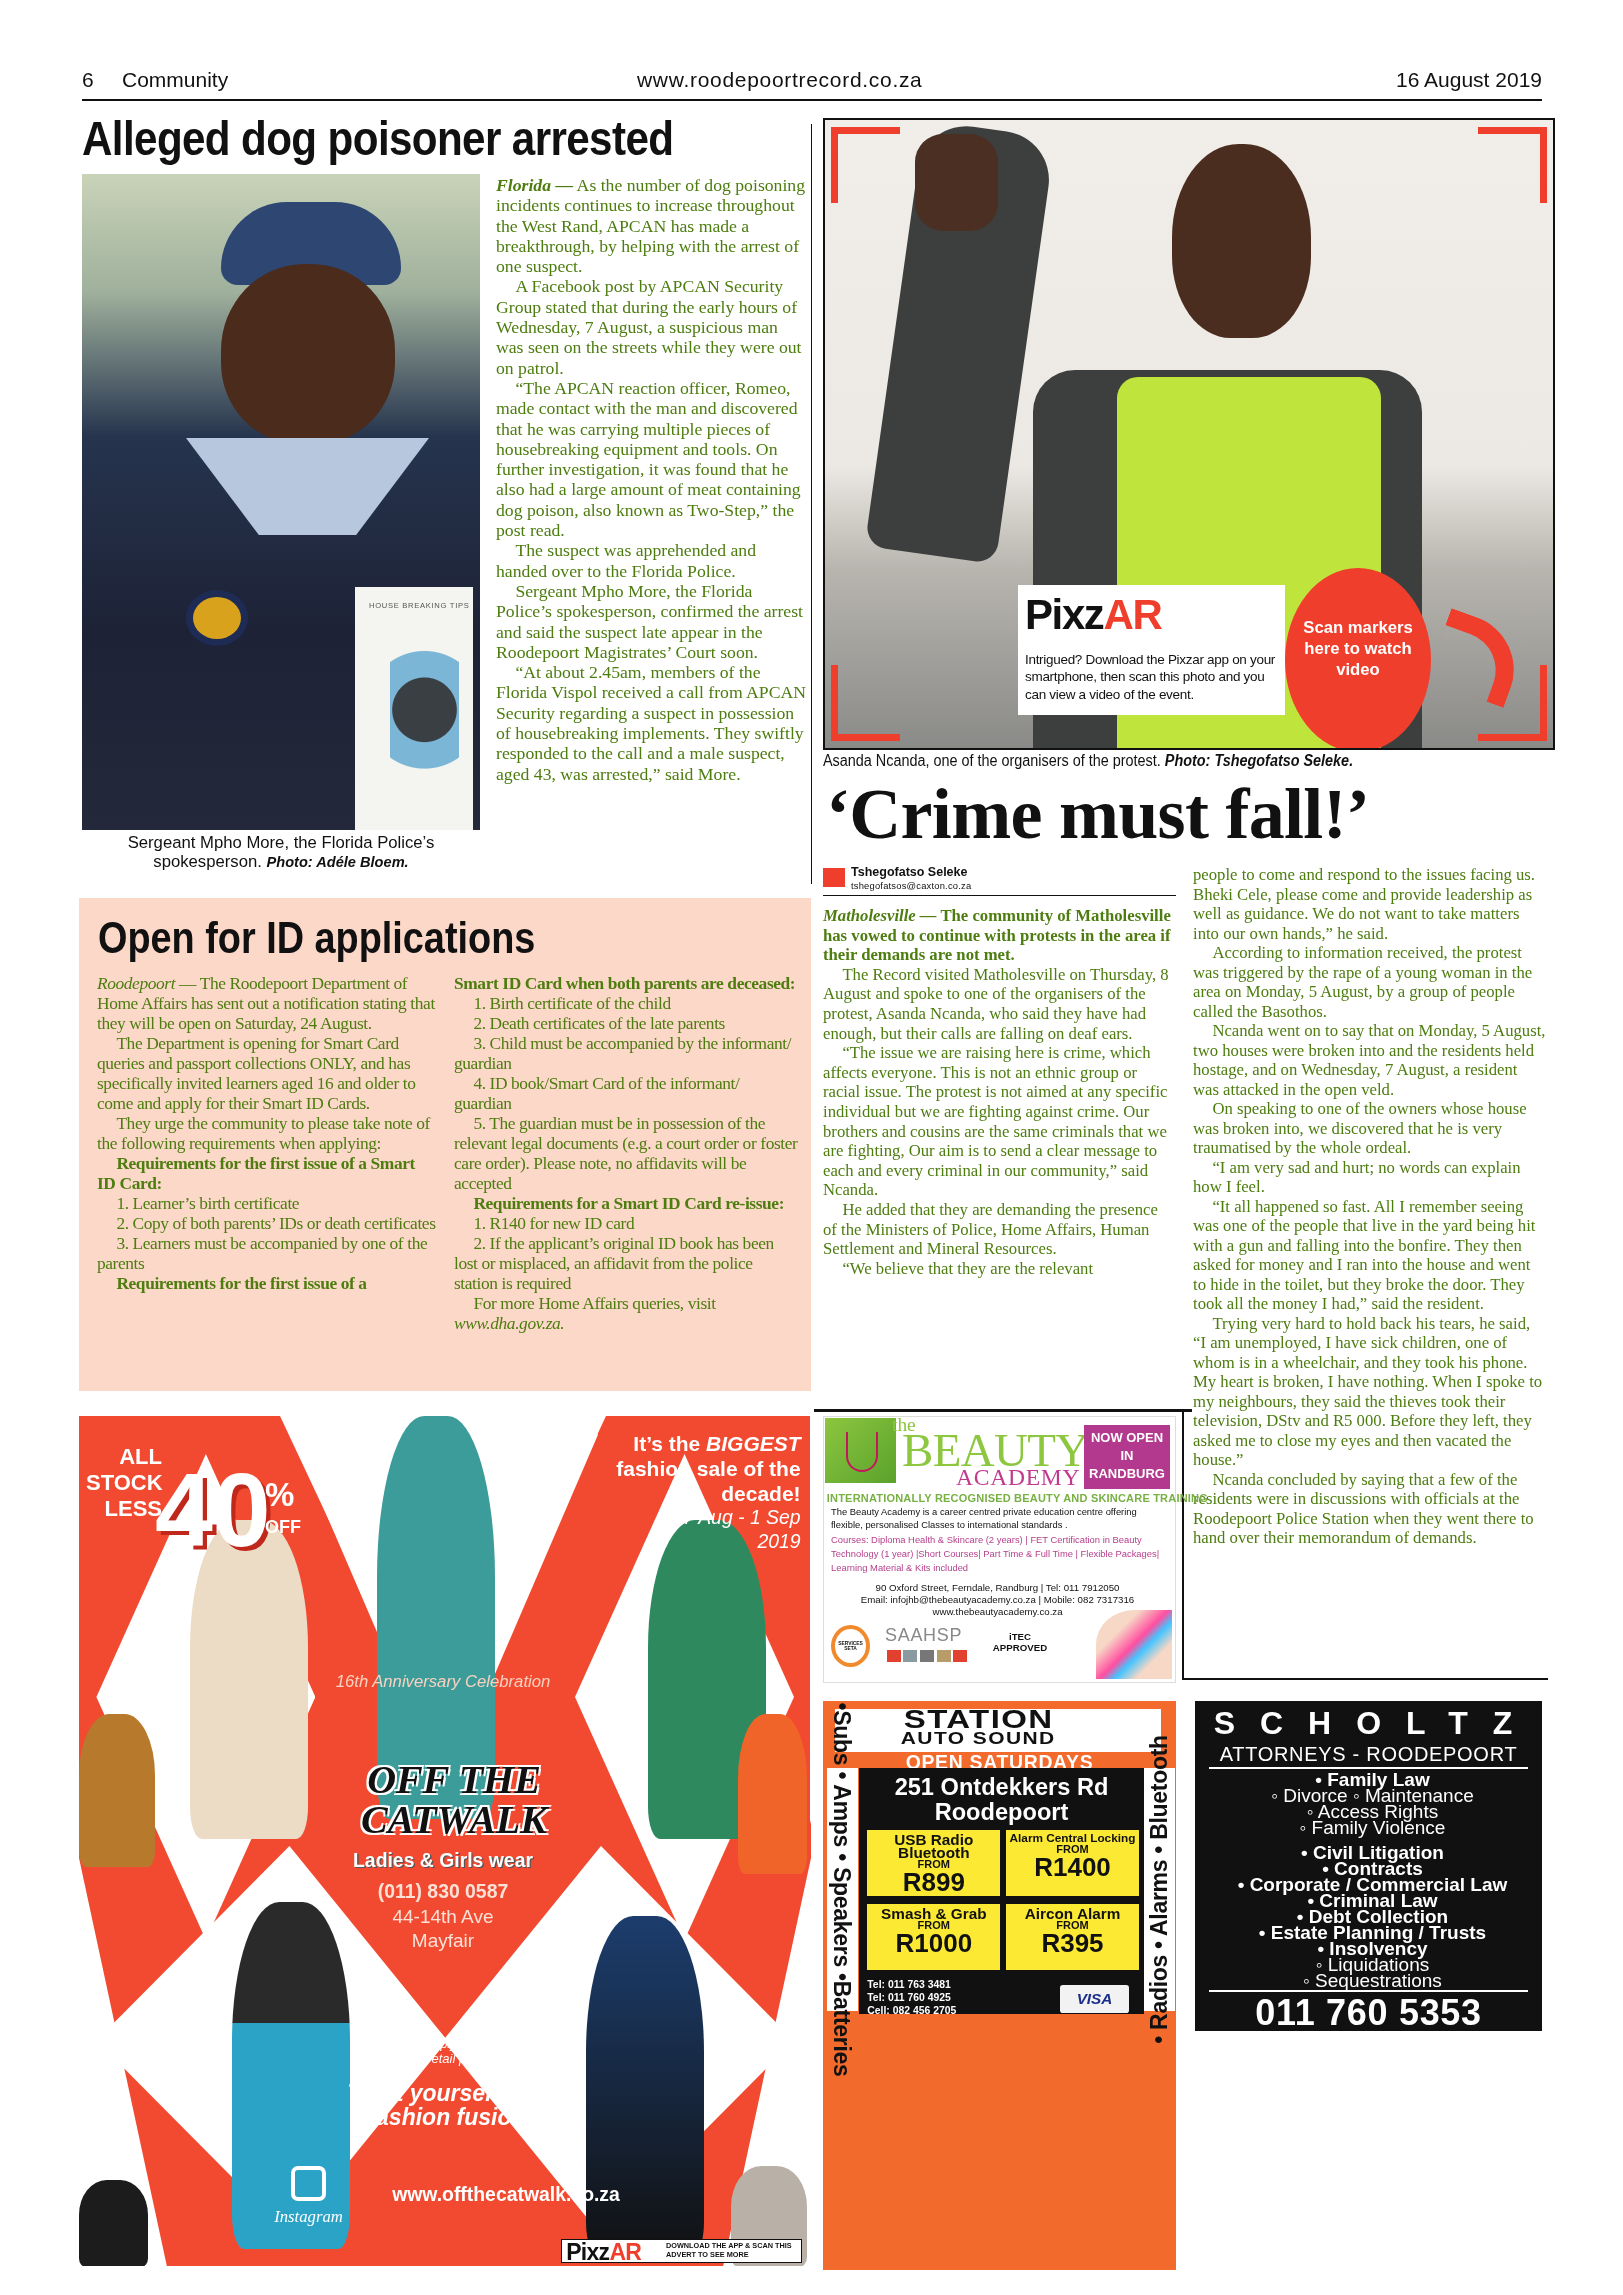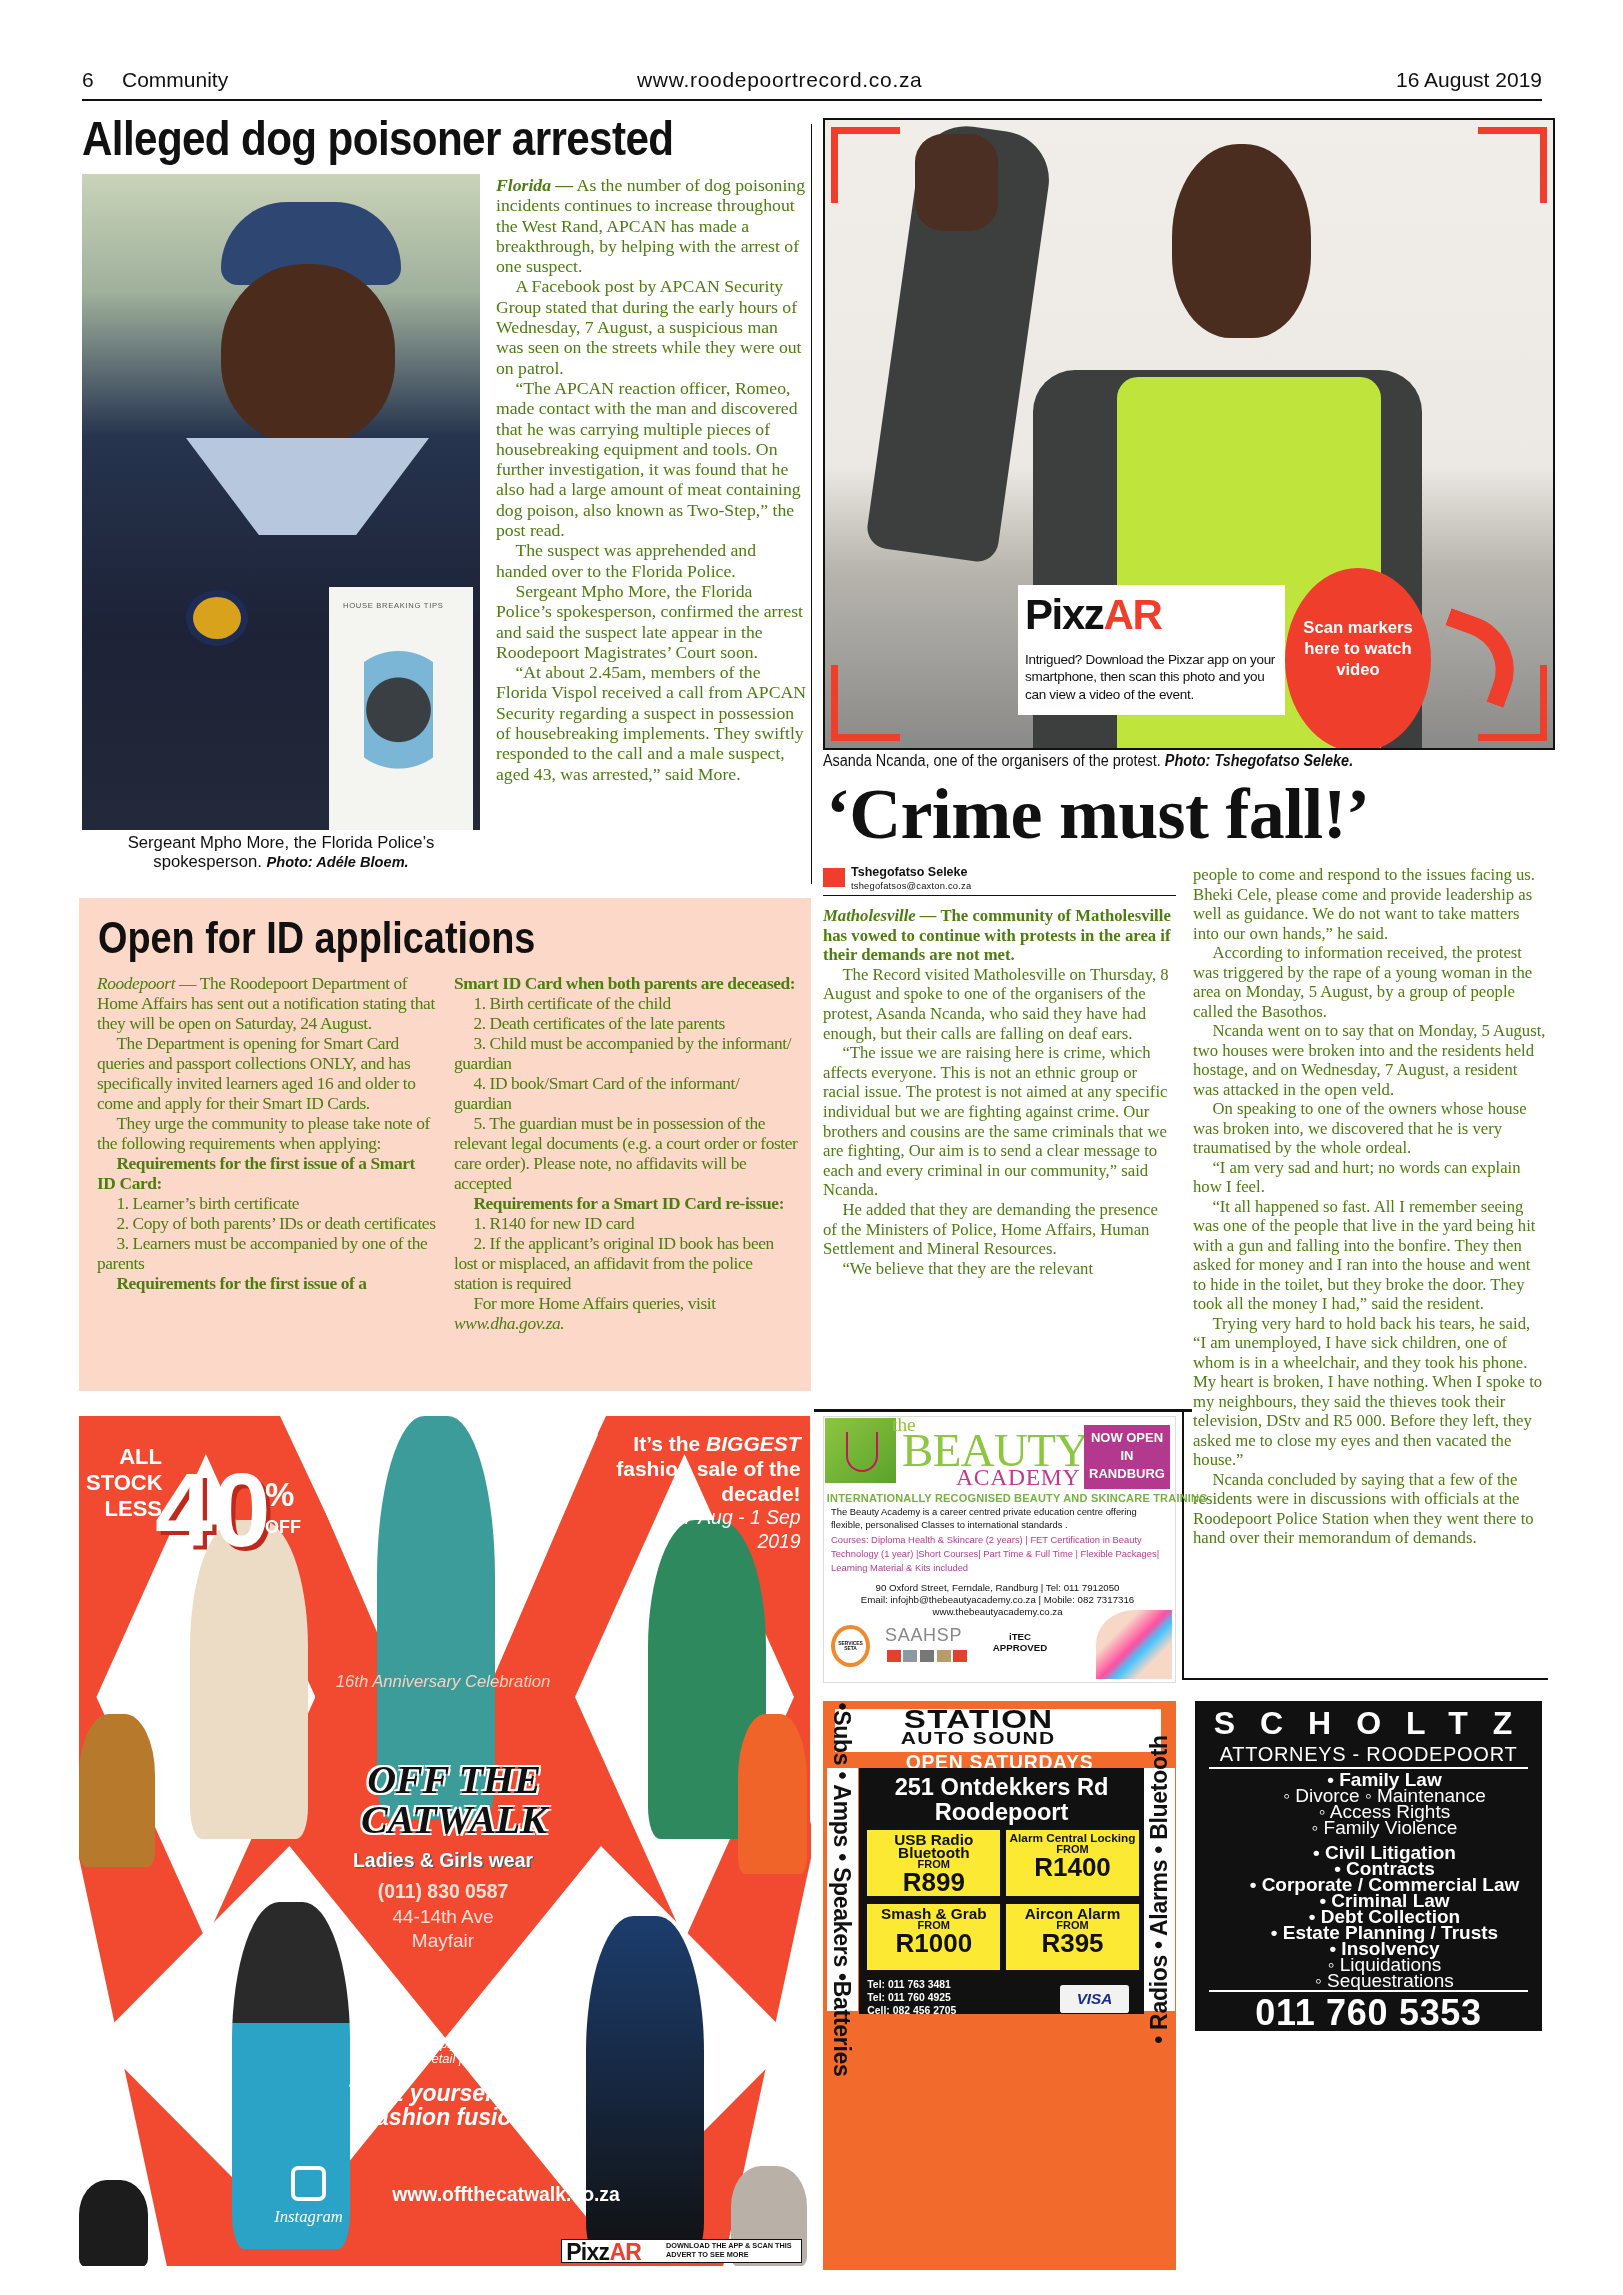"HOUSE BREAKING TIPS" .photo1 .book { width: 144px -> 118px }
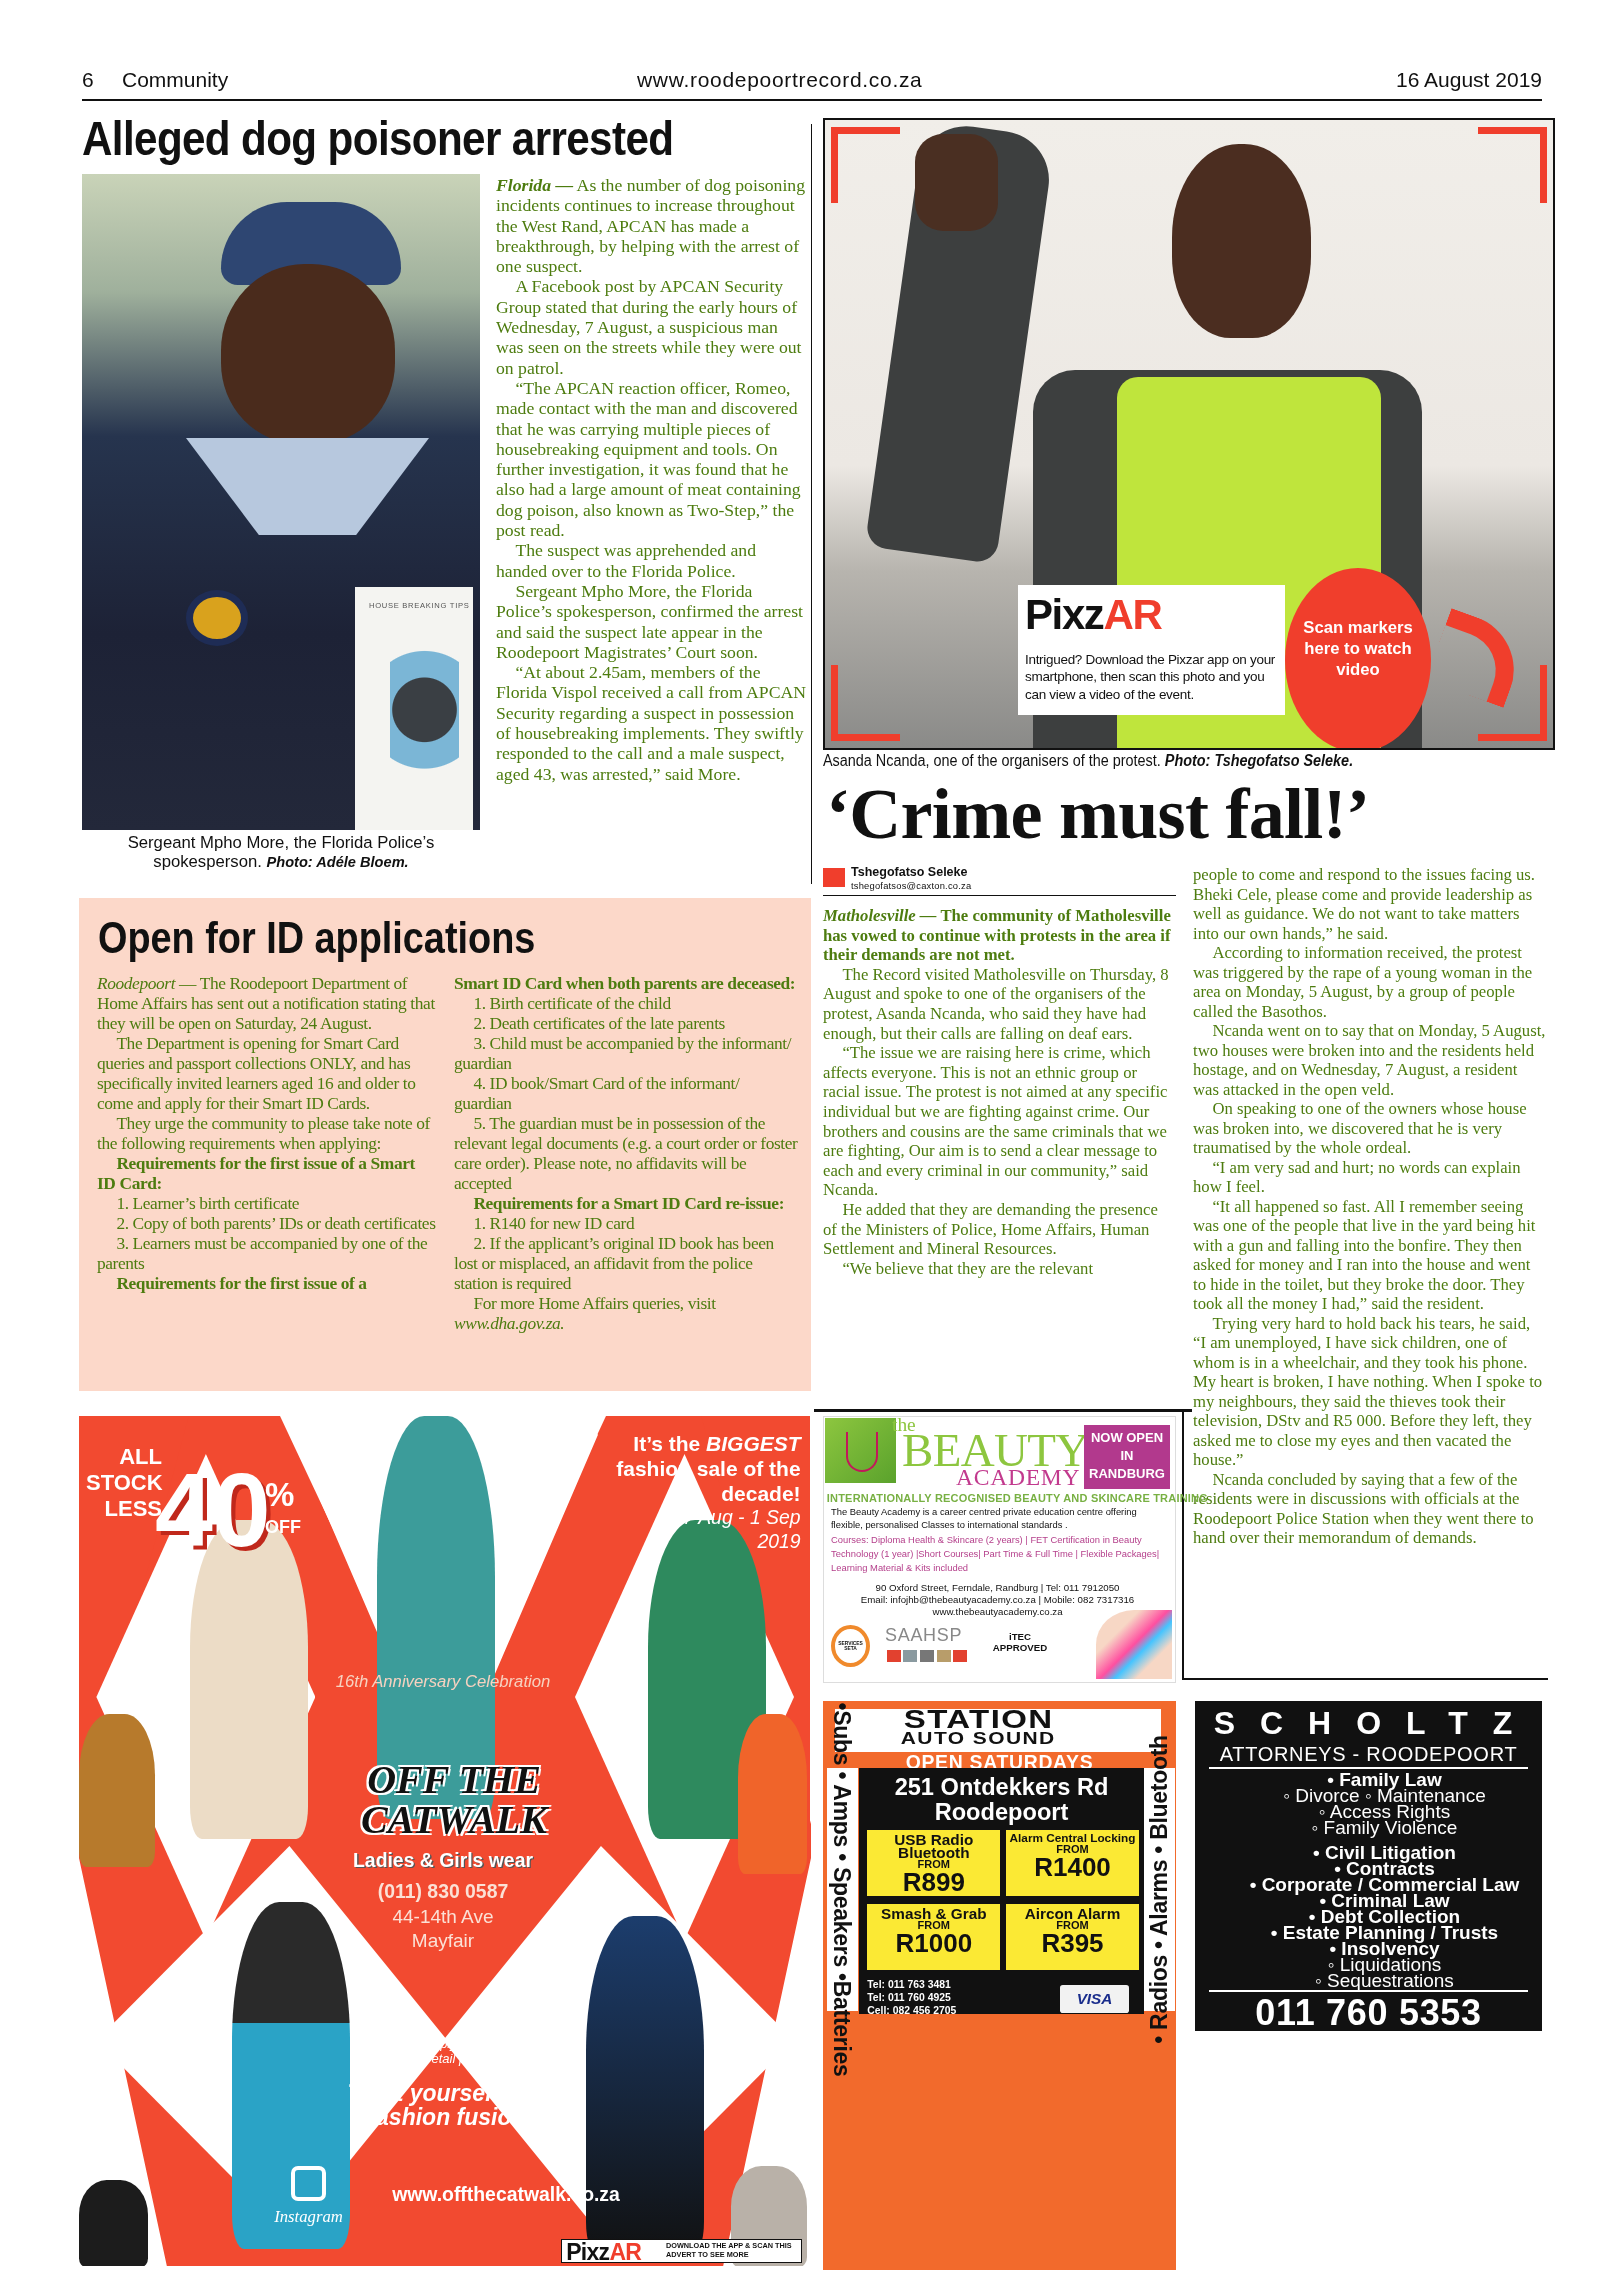"• Family Law" .scholtz ul { left: 16px -> 4px }
